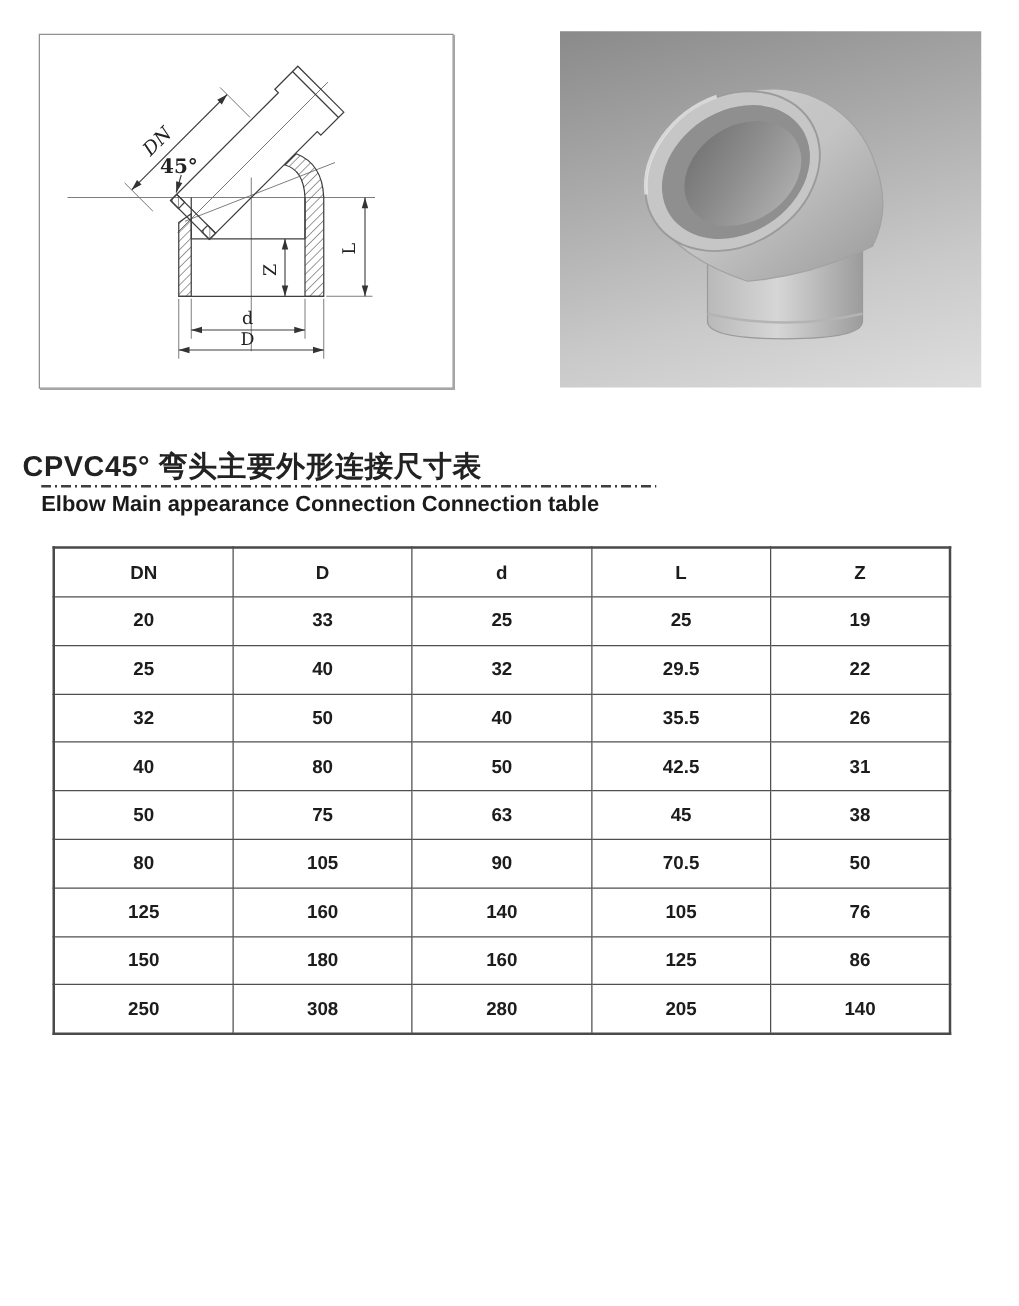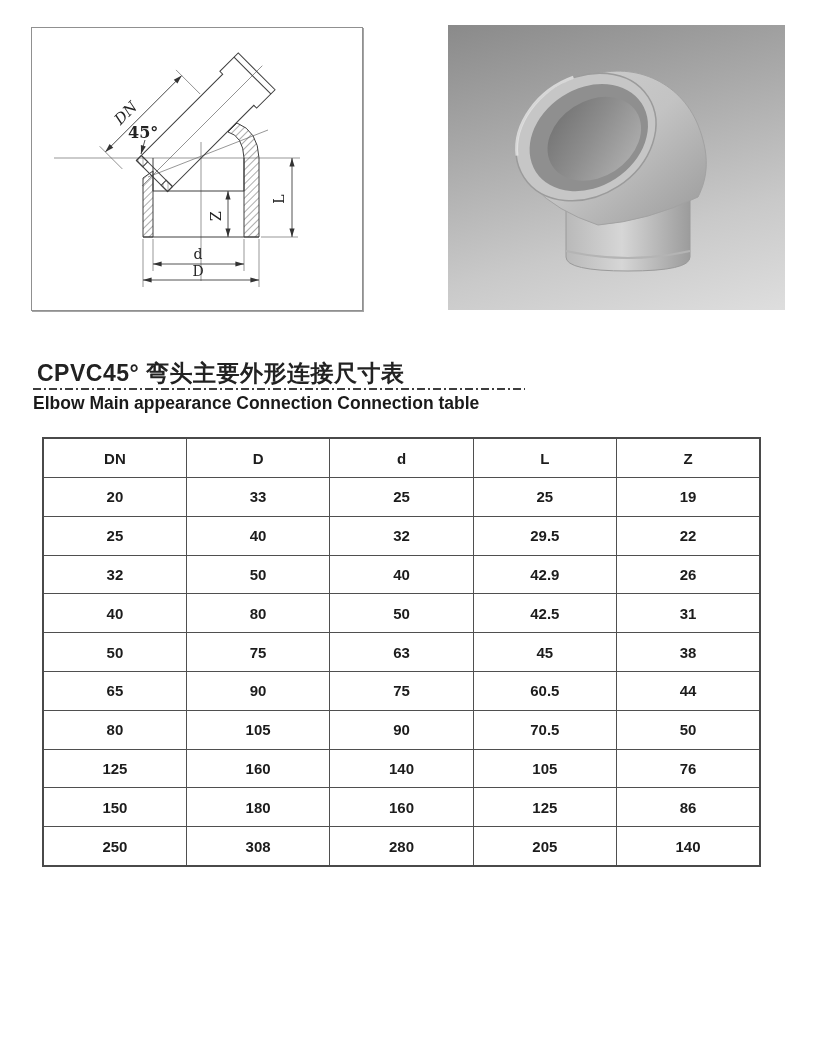"CPVC45° 弯头主要外形连接尺寸表" .title-zh { left: 37px -> 18px }
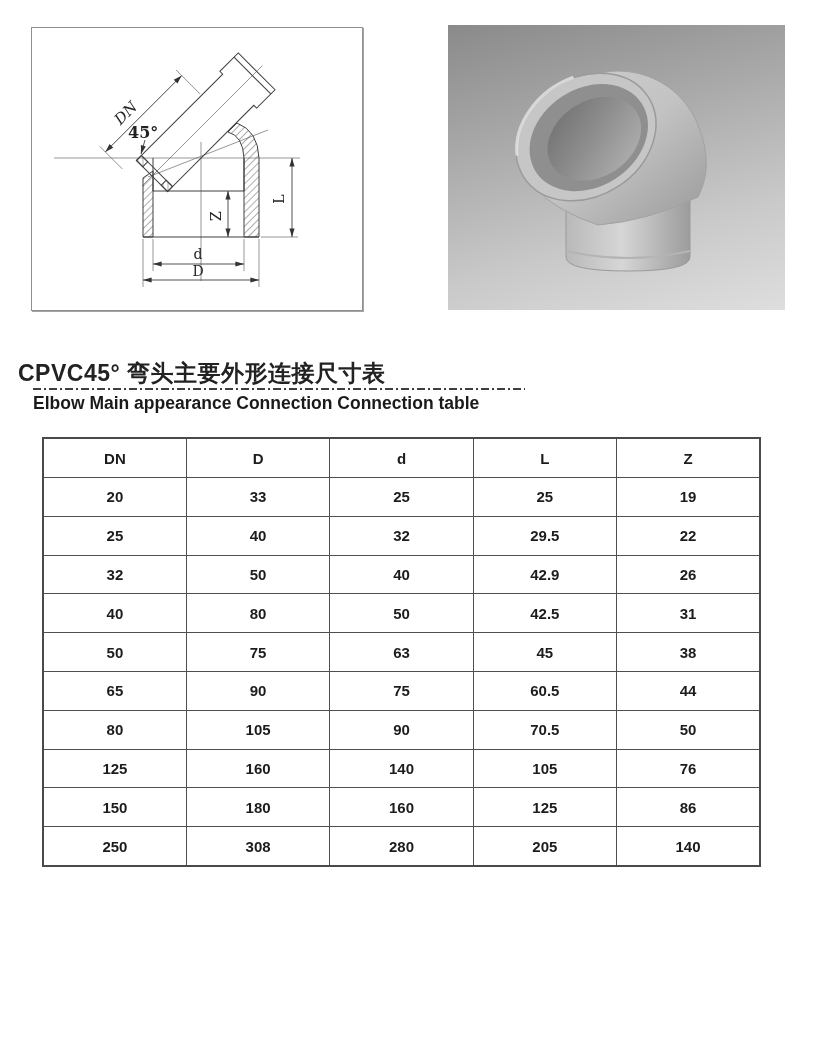"42.9" td { text: 42.9 -> 35.5 }
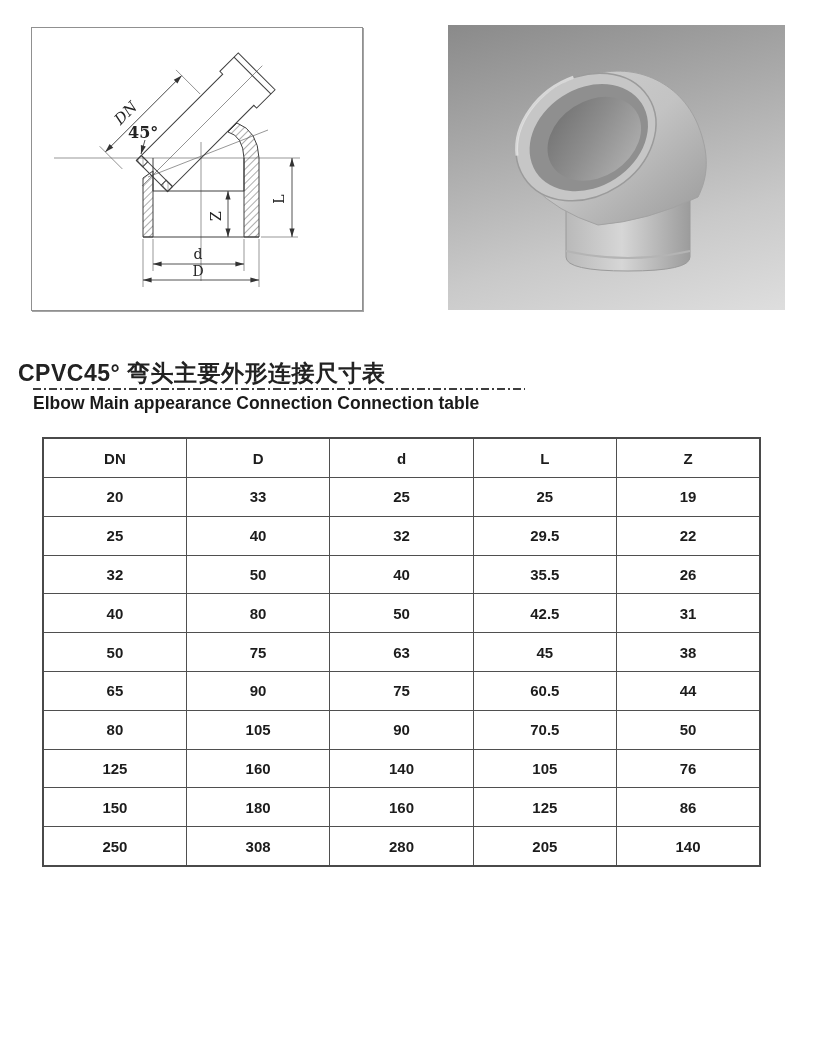"65" tr { html: <tr> <td>65</td> <td>90</td> <td>75</td> <td>60.5</td> <td>44</td> </tr> -> none }
